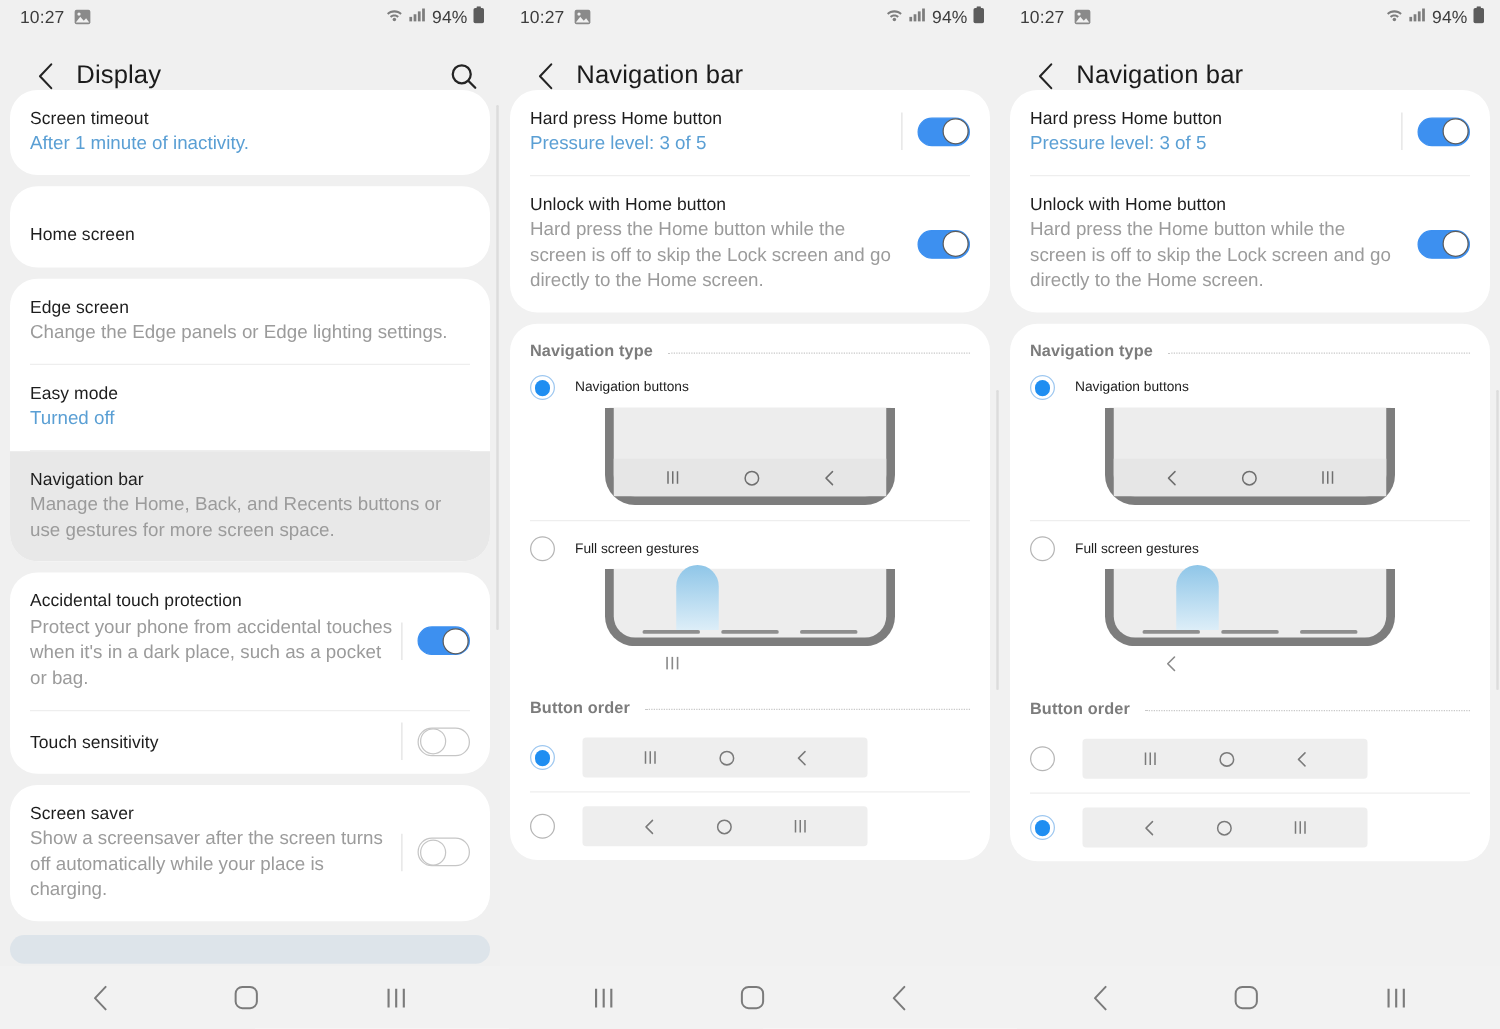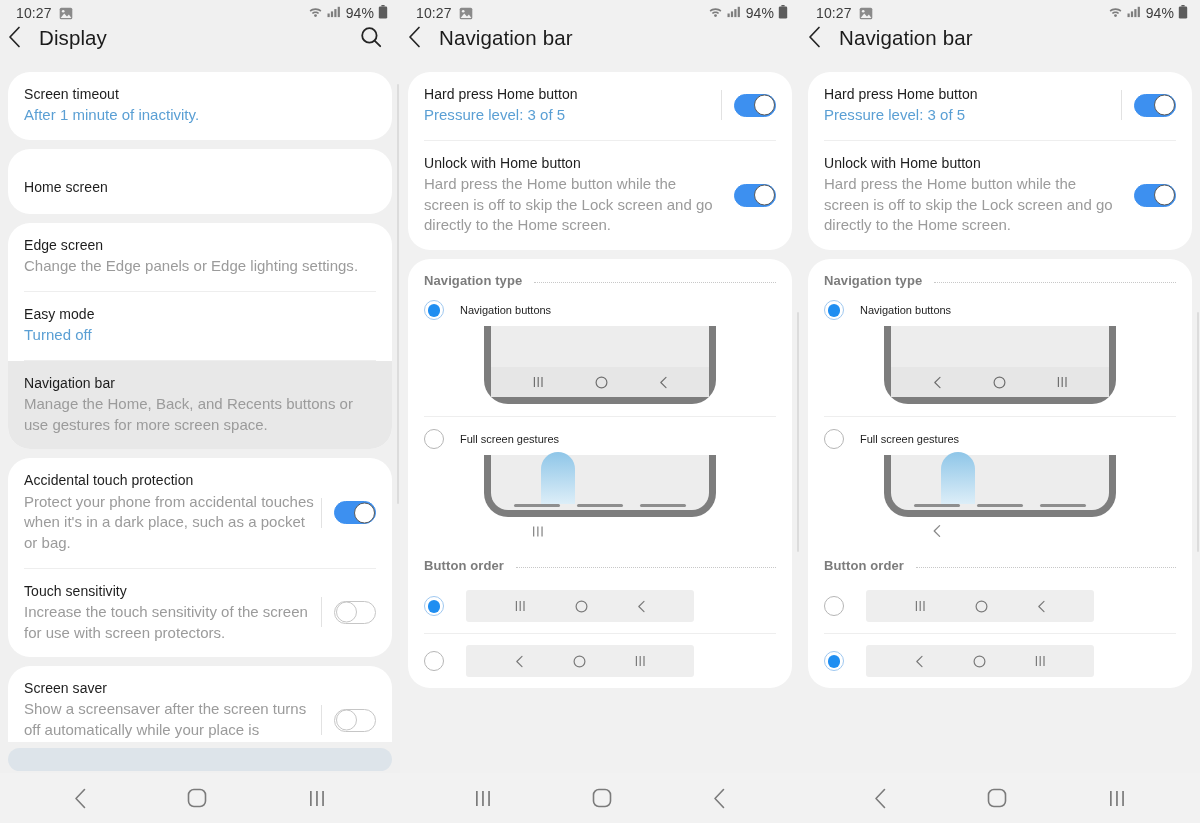"Display" .appbar { align-items: flex-start -> flex-end; padding: 0 18px 0 8px -> 0 18px 0 30px }
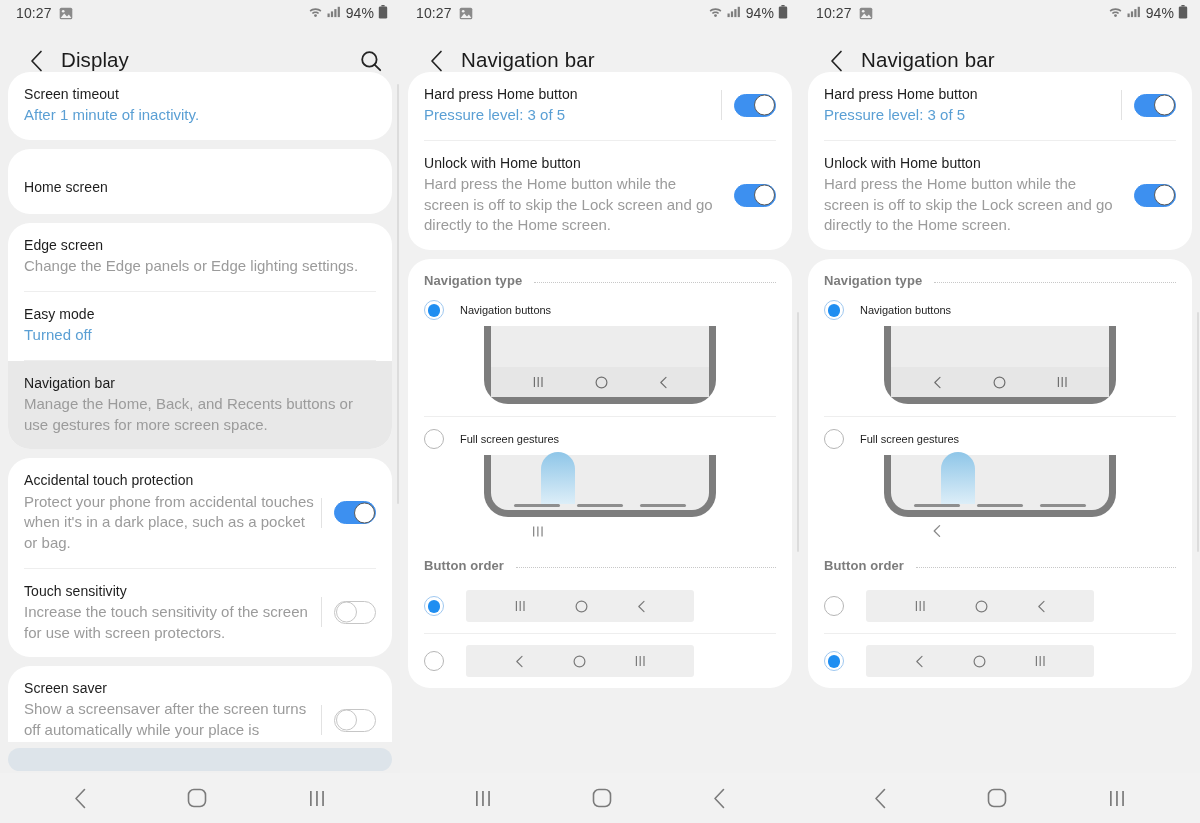"Increase the touch sensitivity of" div.sub { html: <div>Increase the touch sensitivity of the screen for use with screen protectors.</div> -> none }
